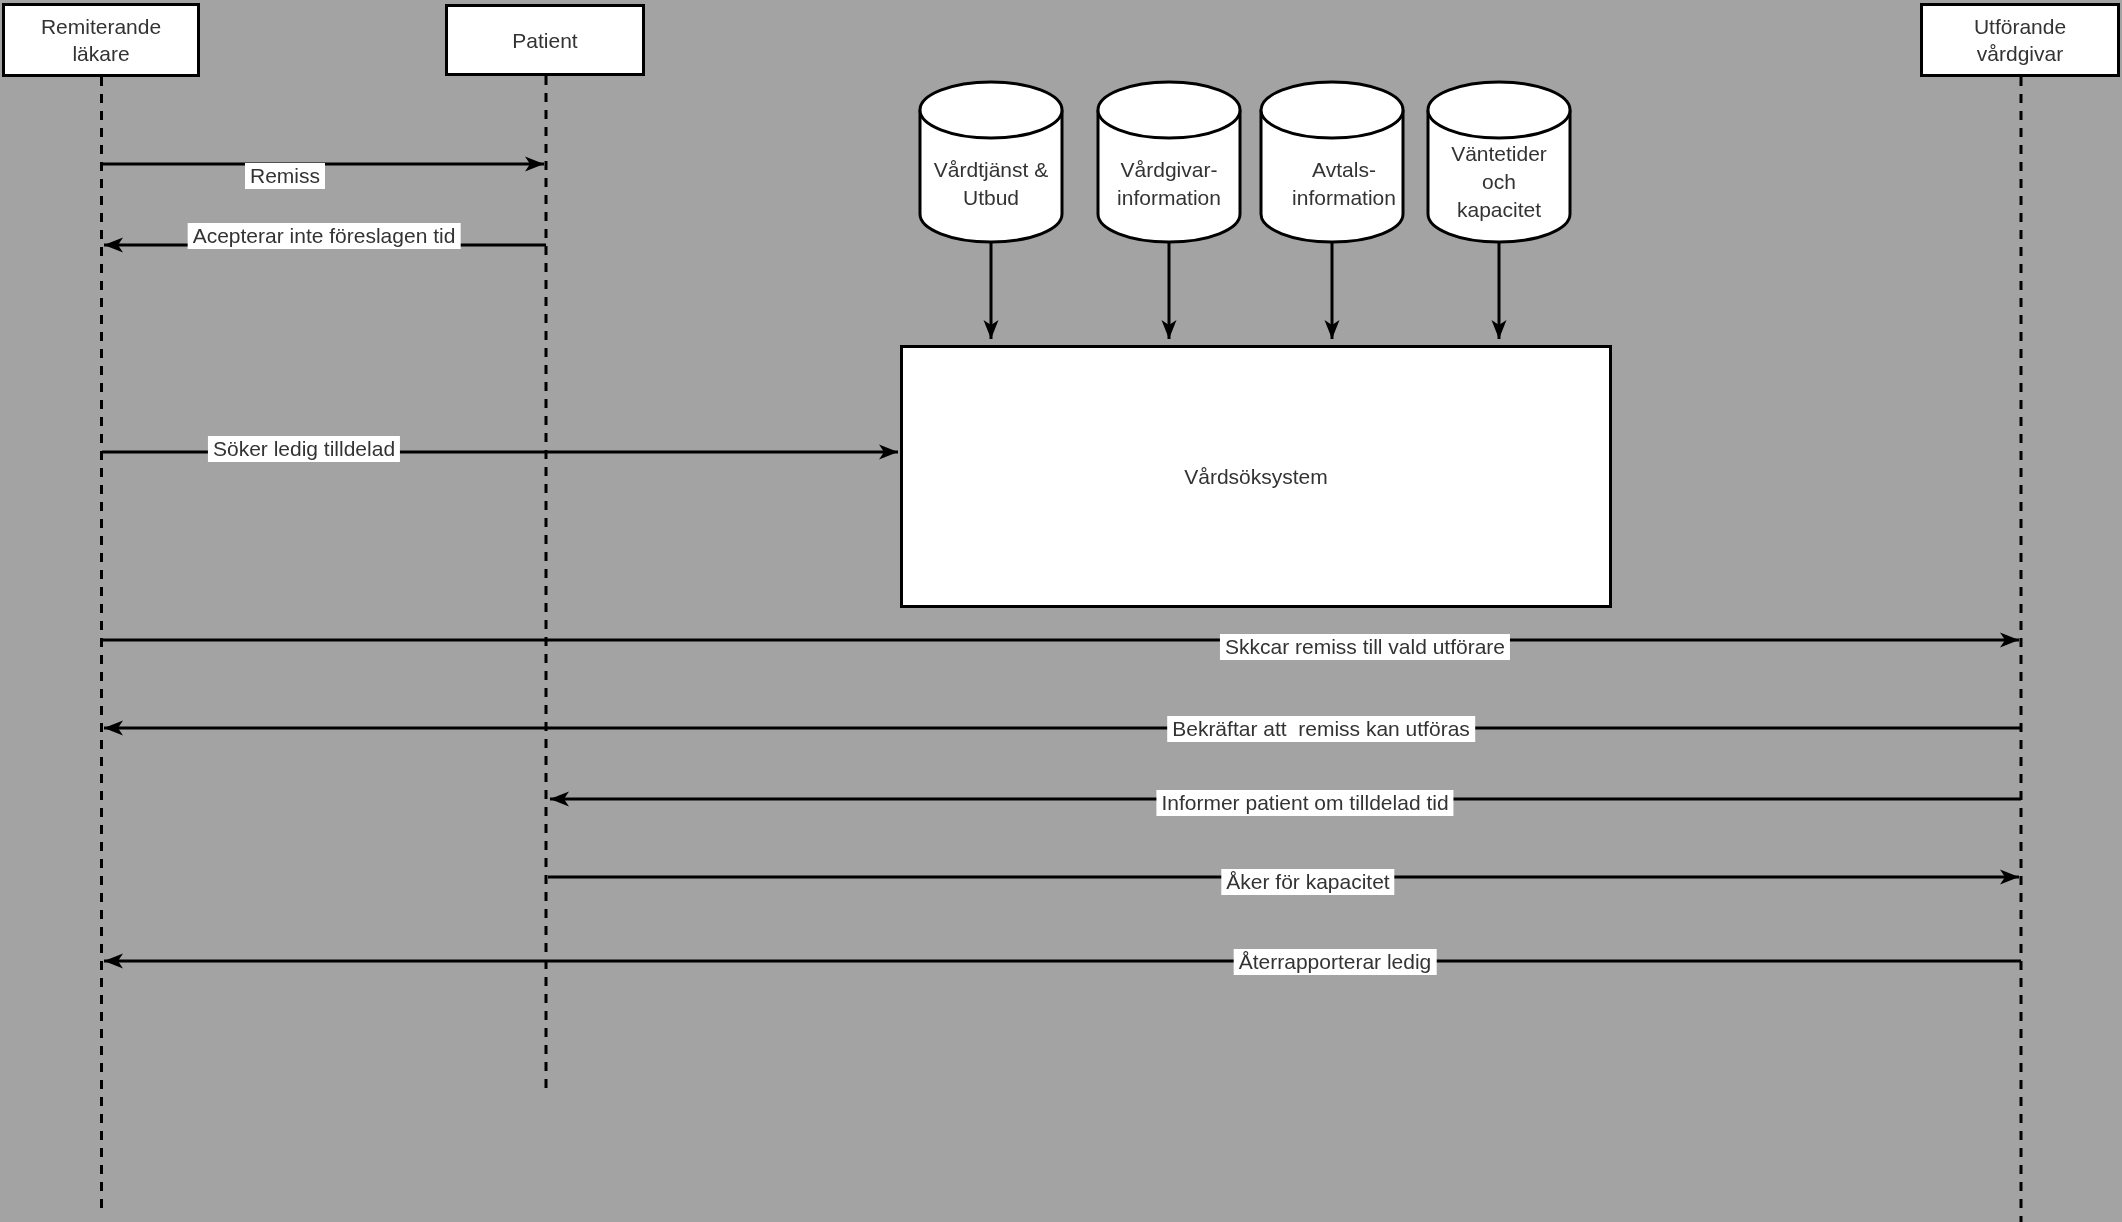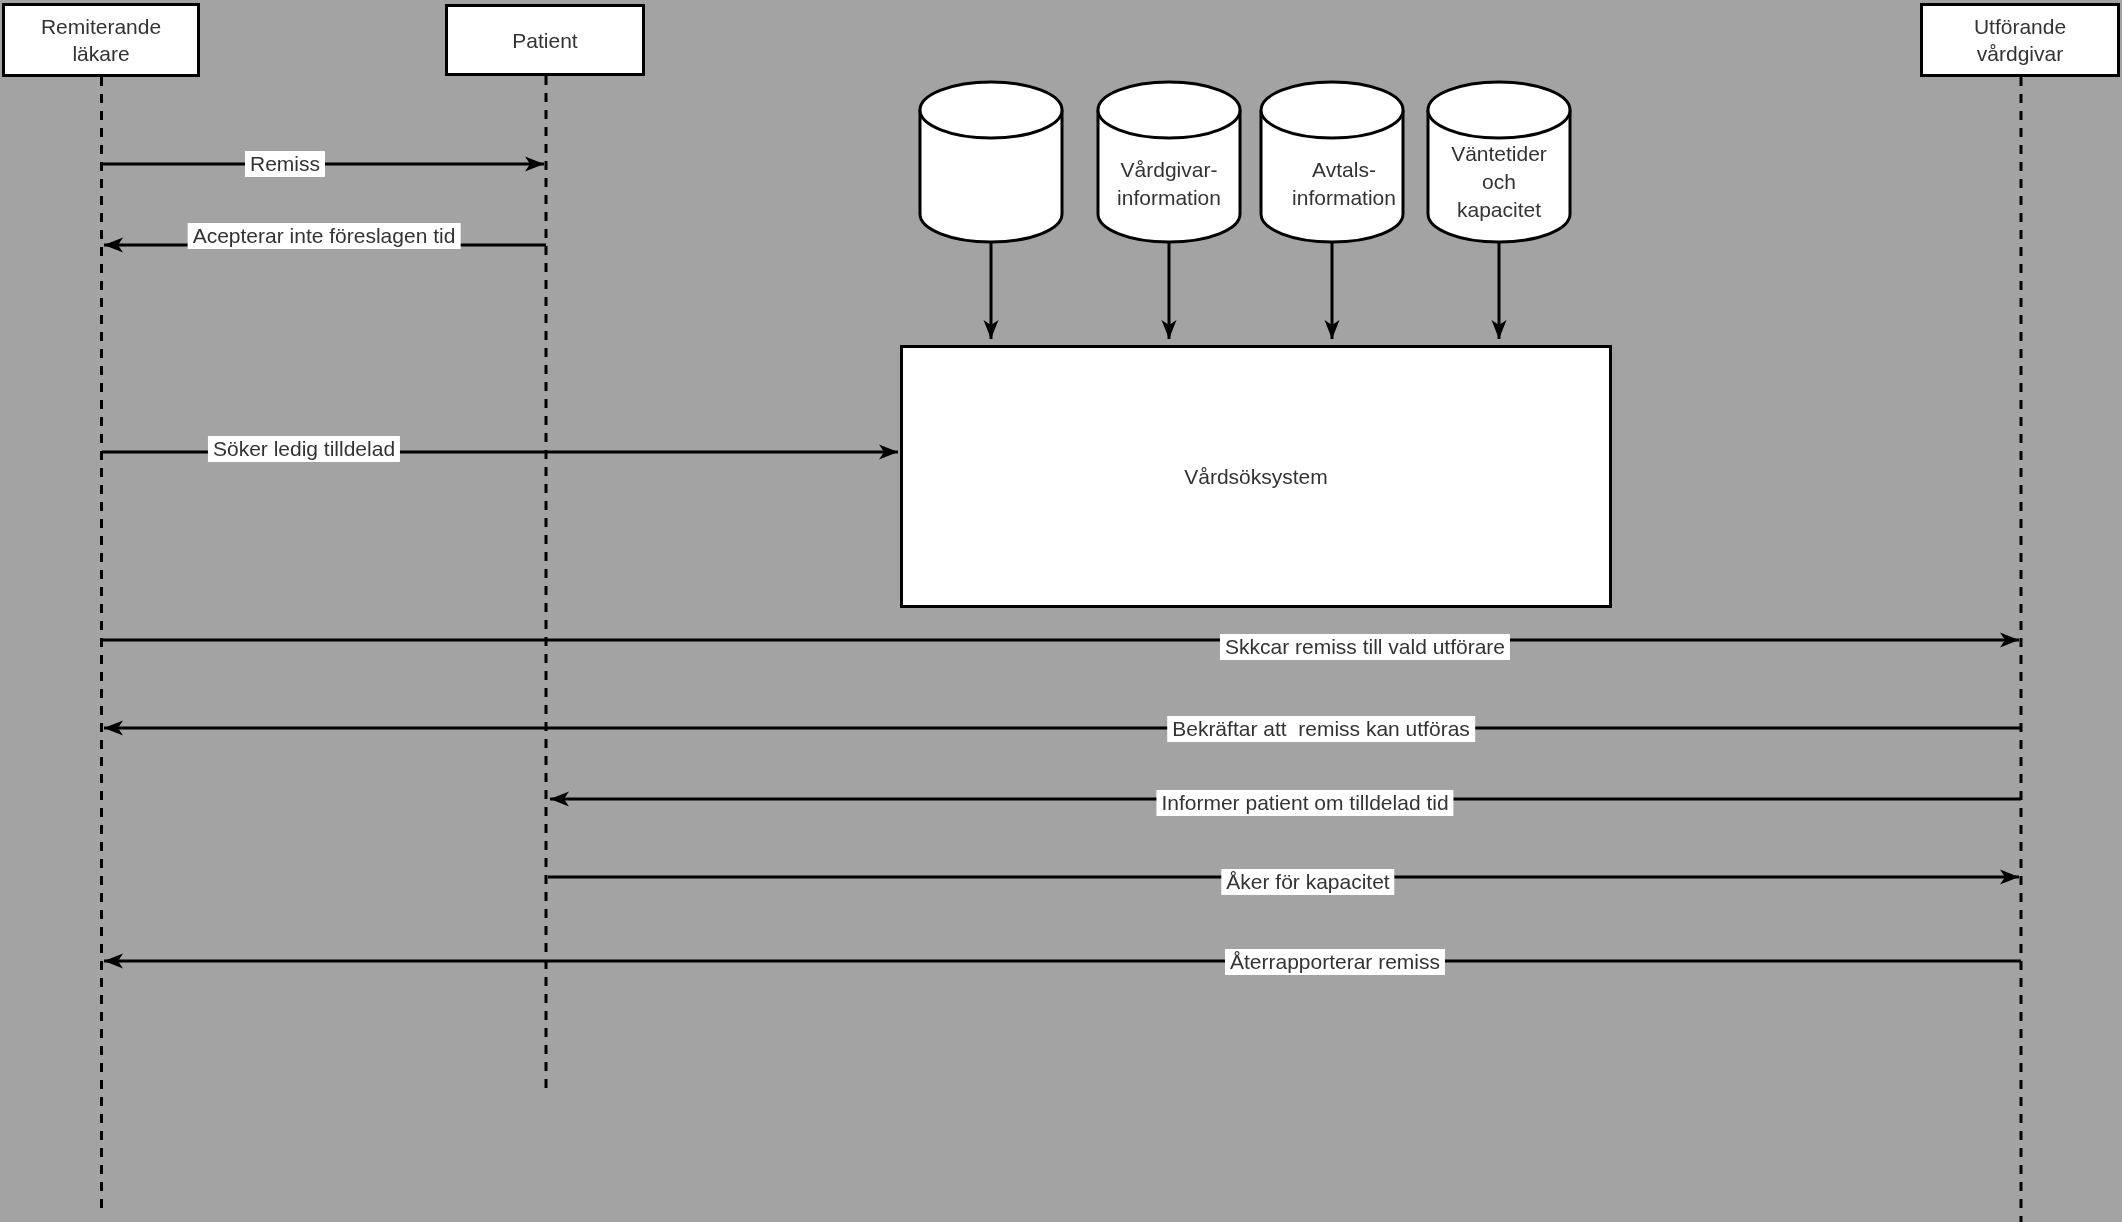"Remiss" div.msg-label { top: 164px -> 176px }
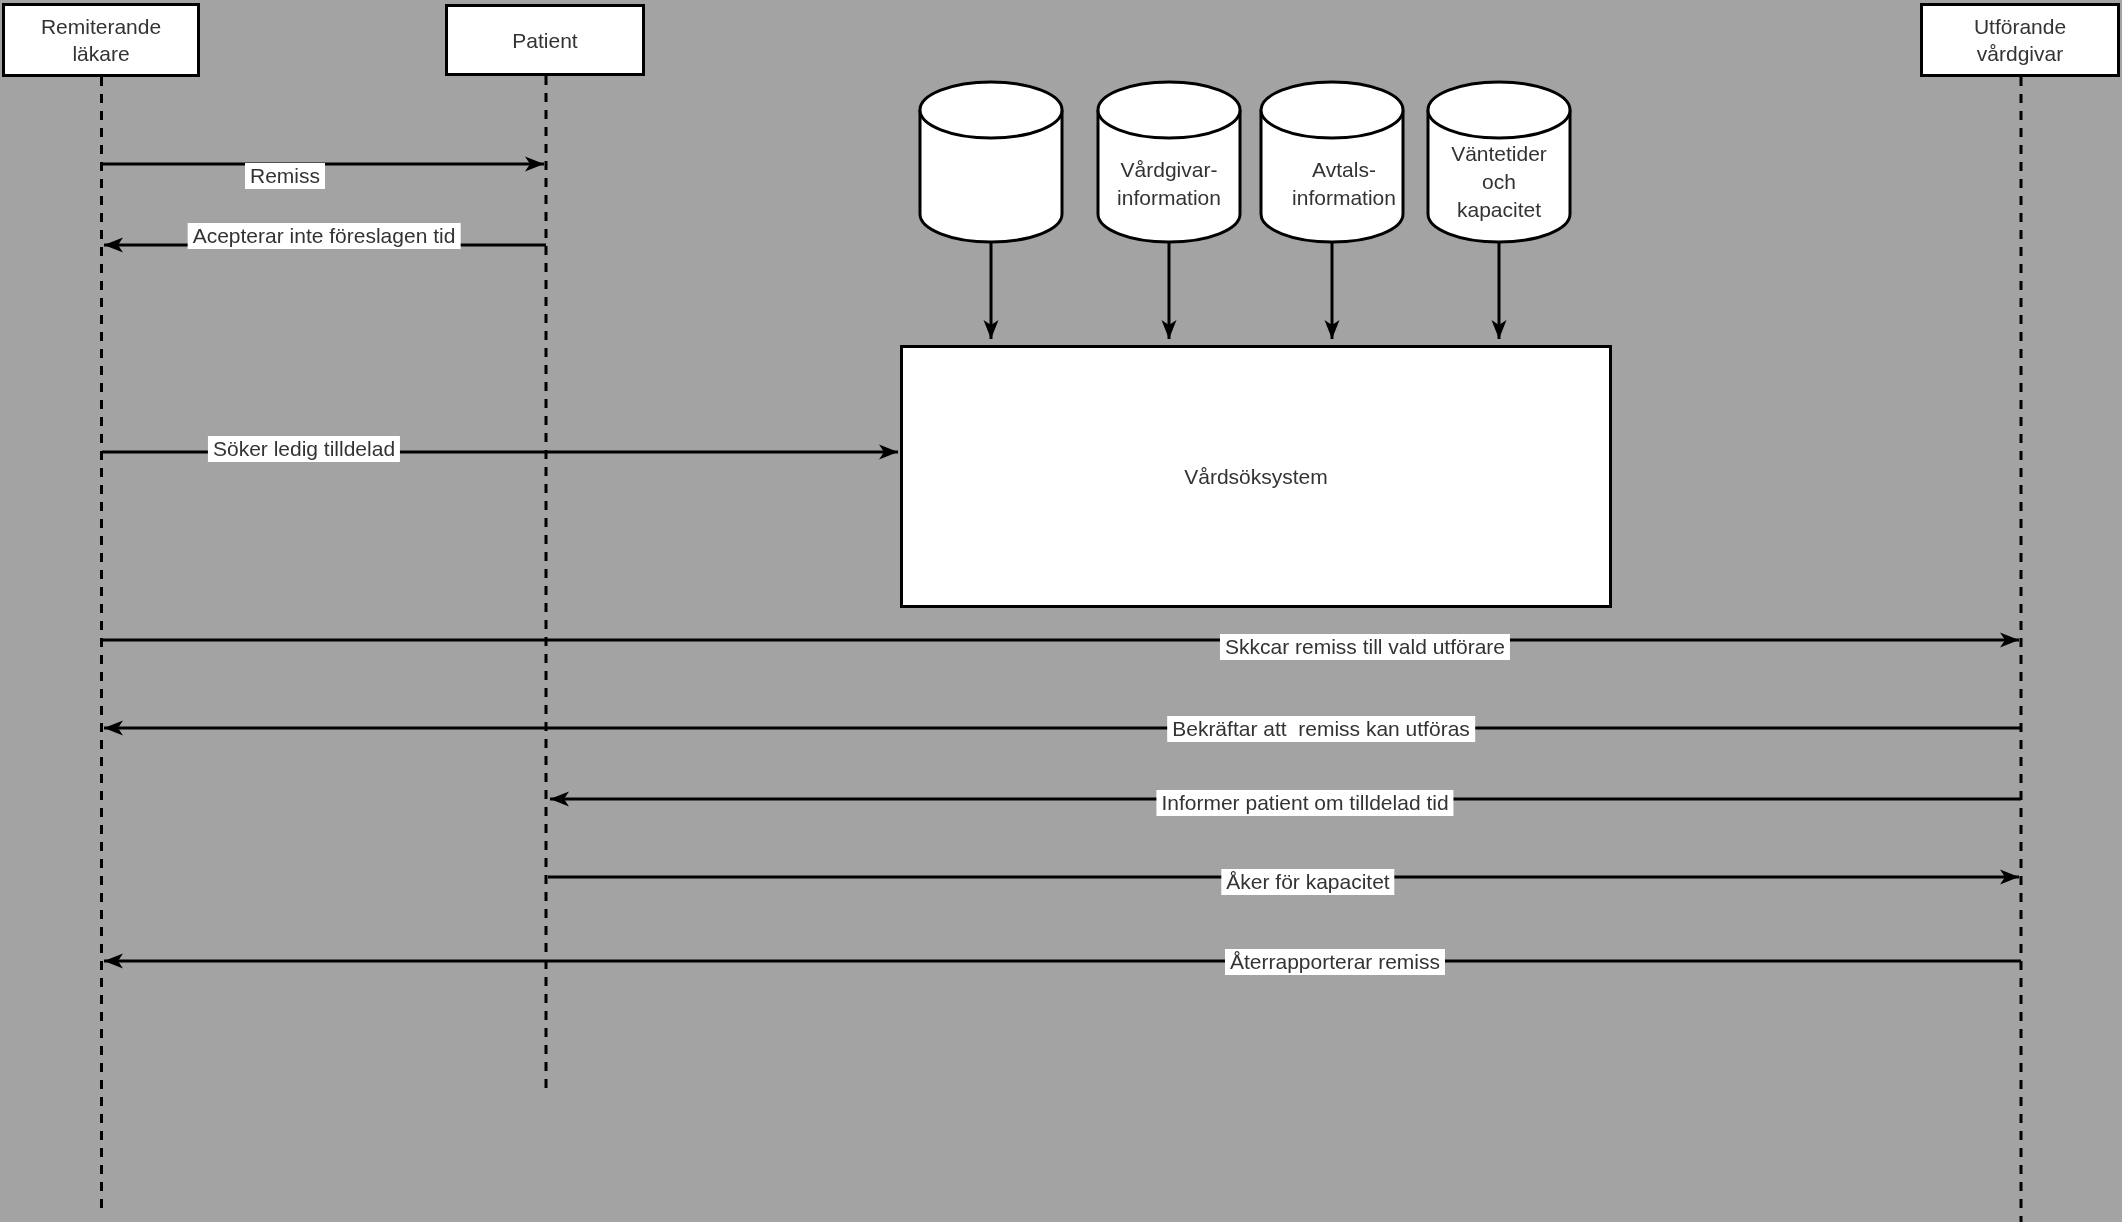"Vårdtjänst &" div.ds-label { html: none -> <div> <span>Vårdtjänst &amp; Utbud</span> </div> }
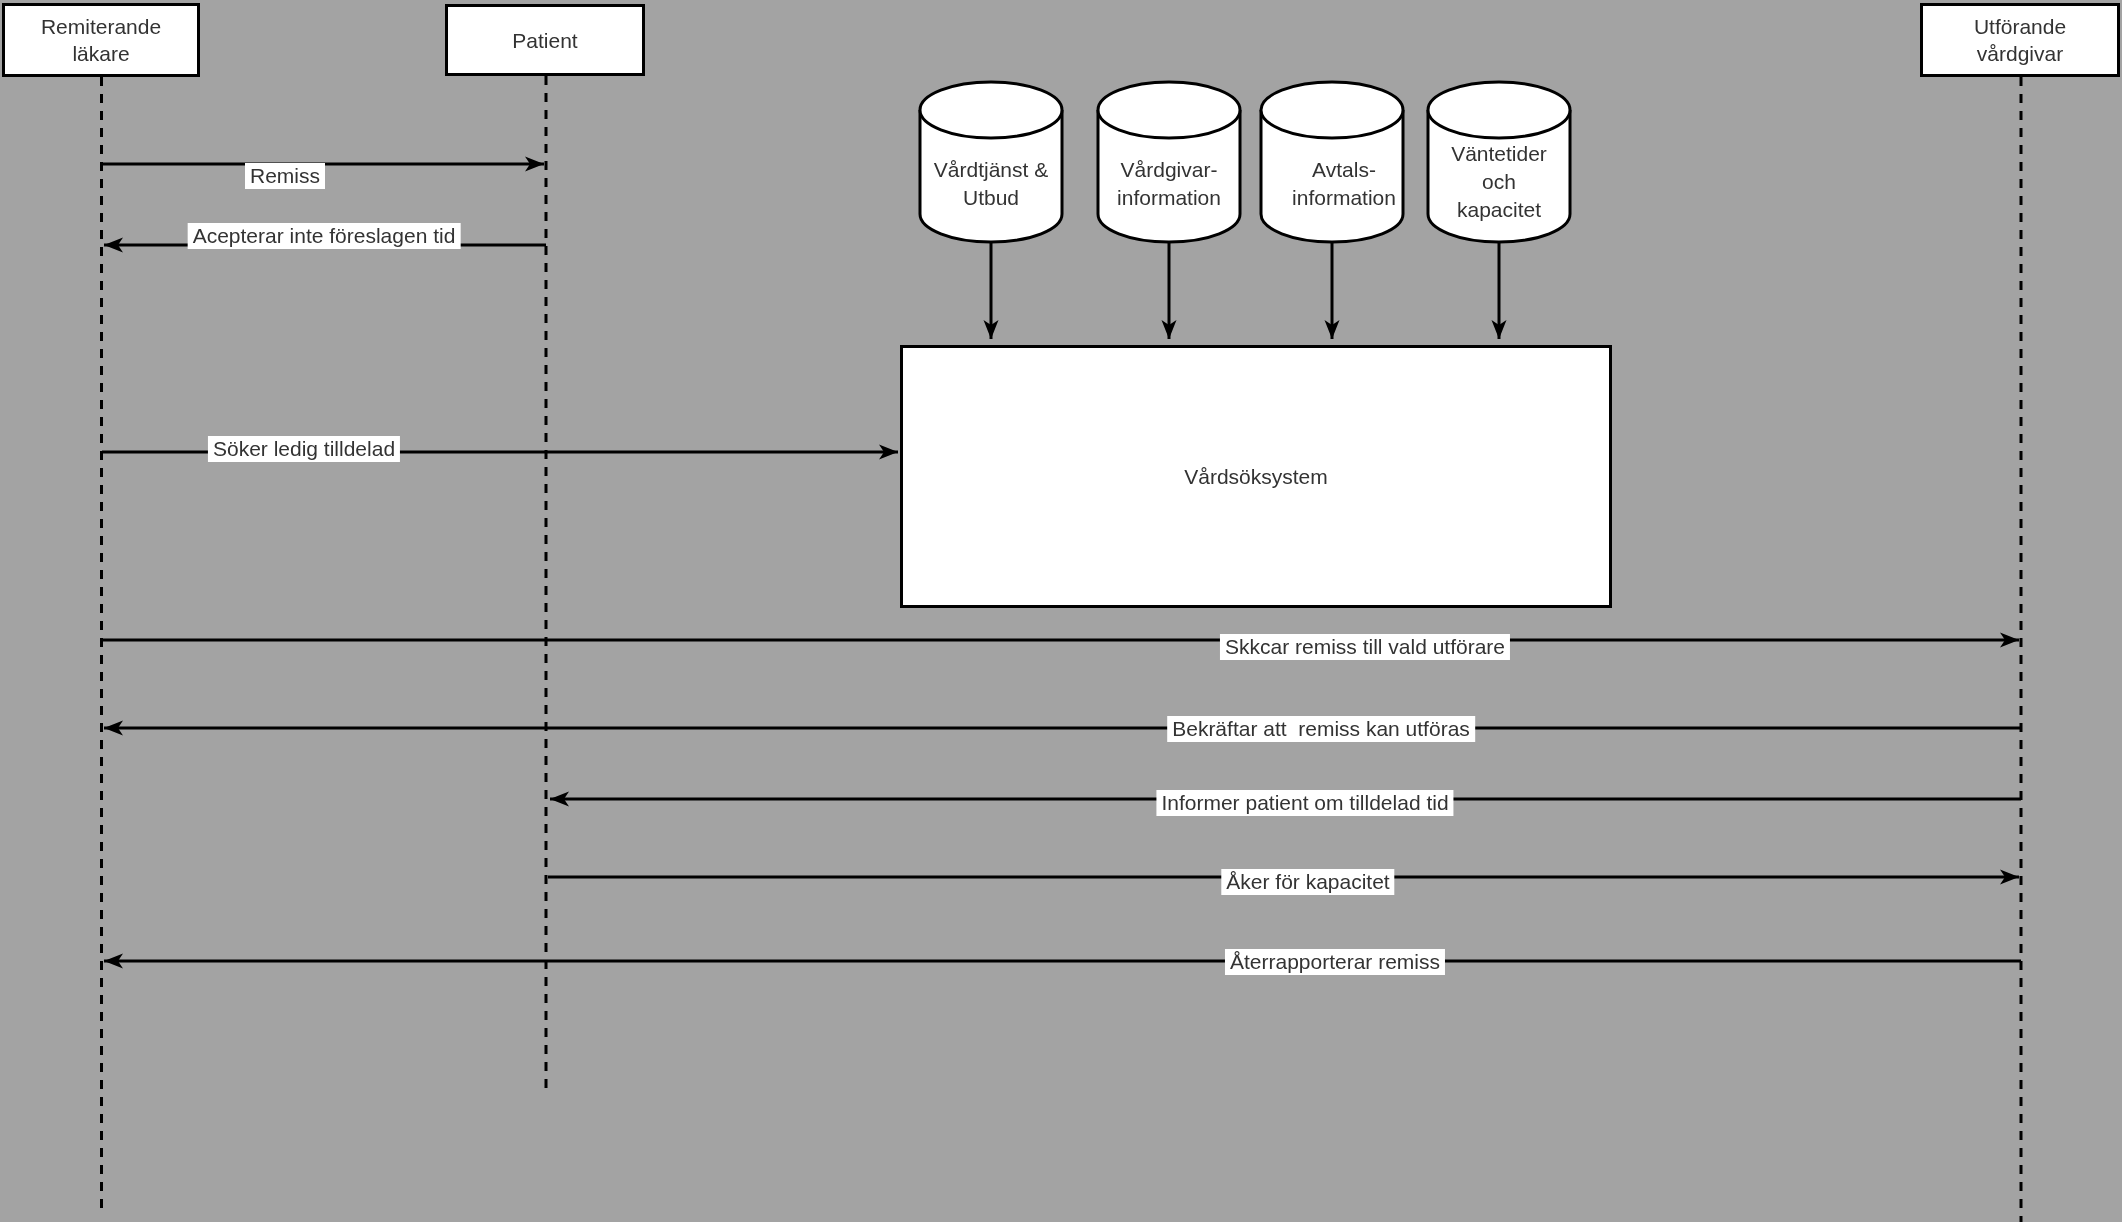"Återrapporterar remiss" div.msg-label { text: remiss -> ledig }
